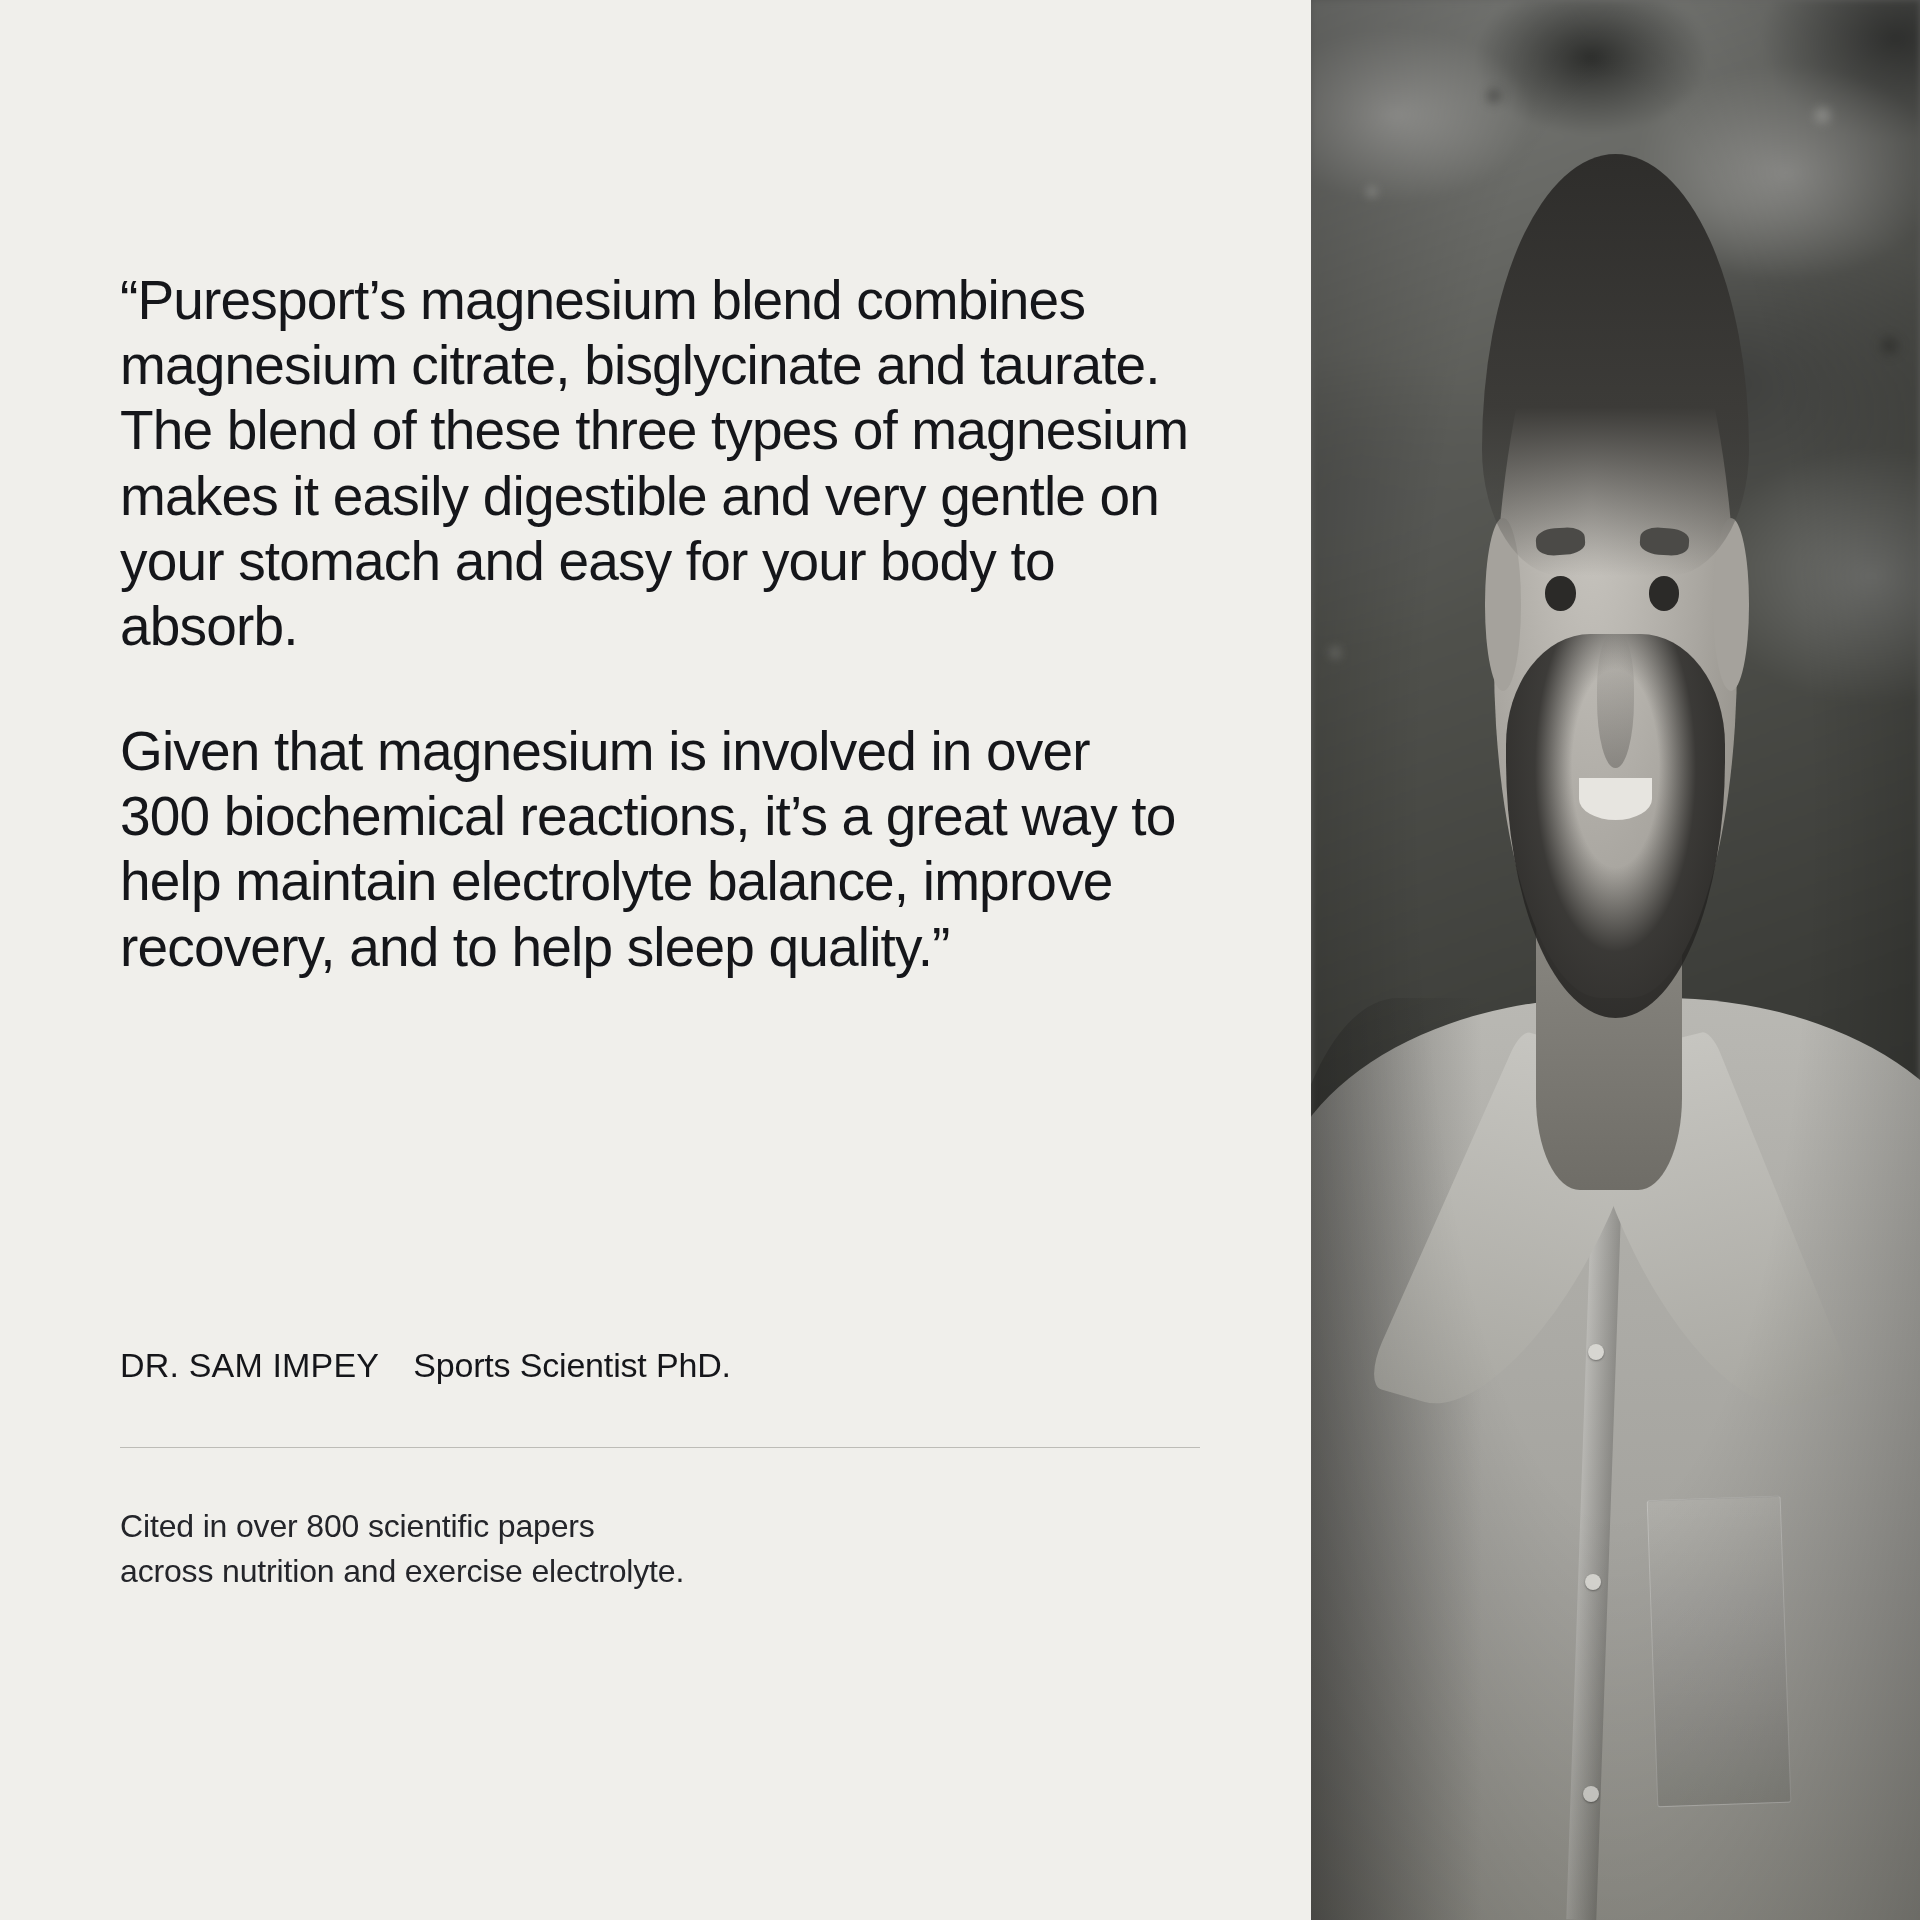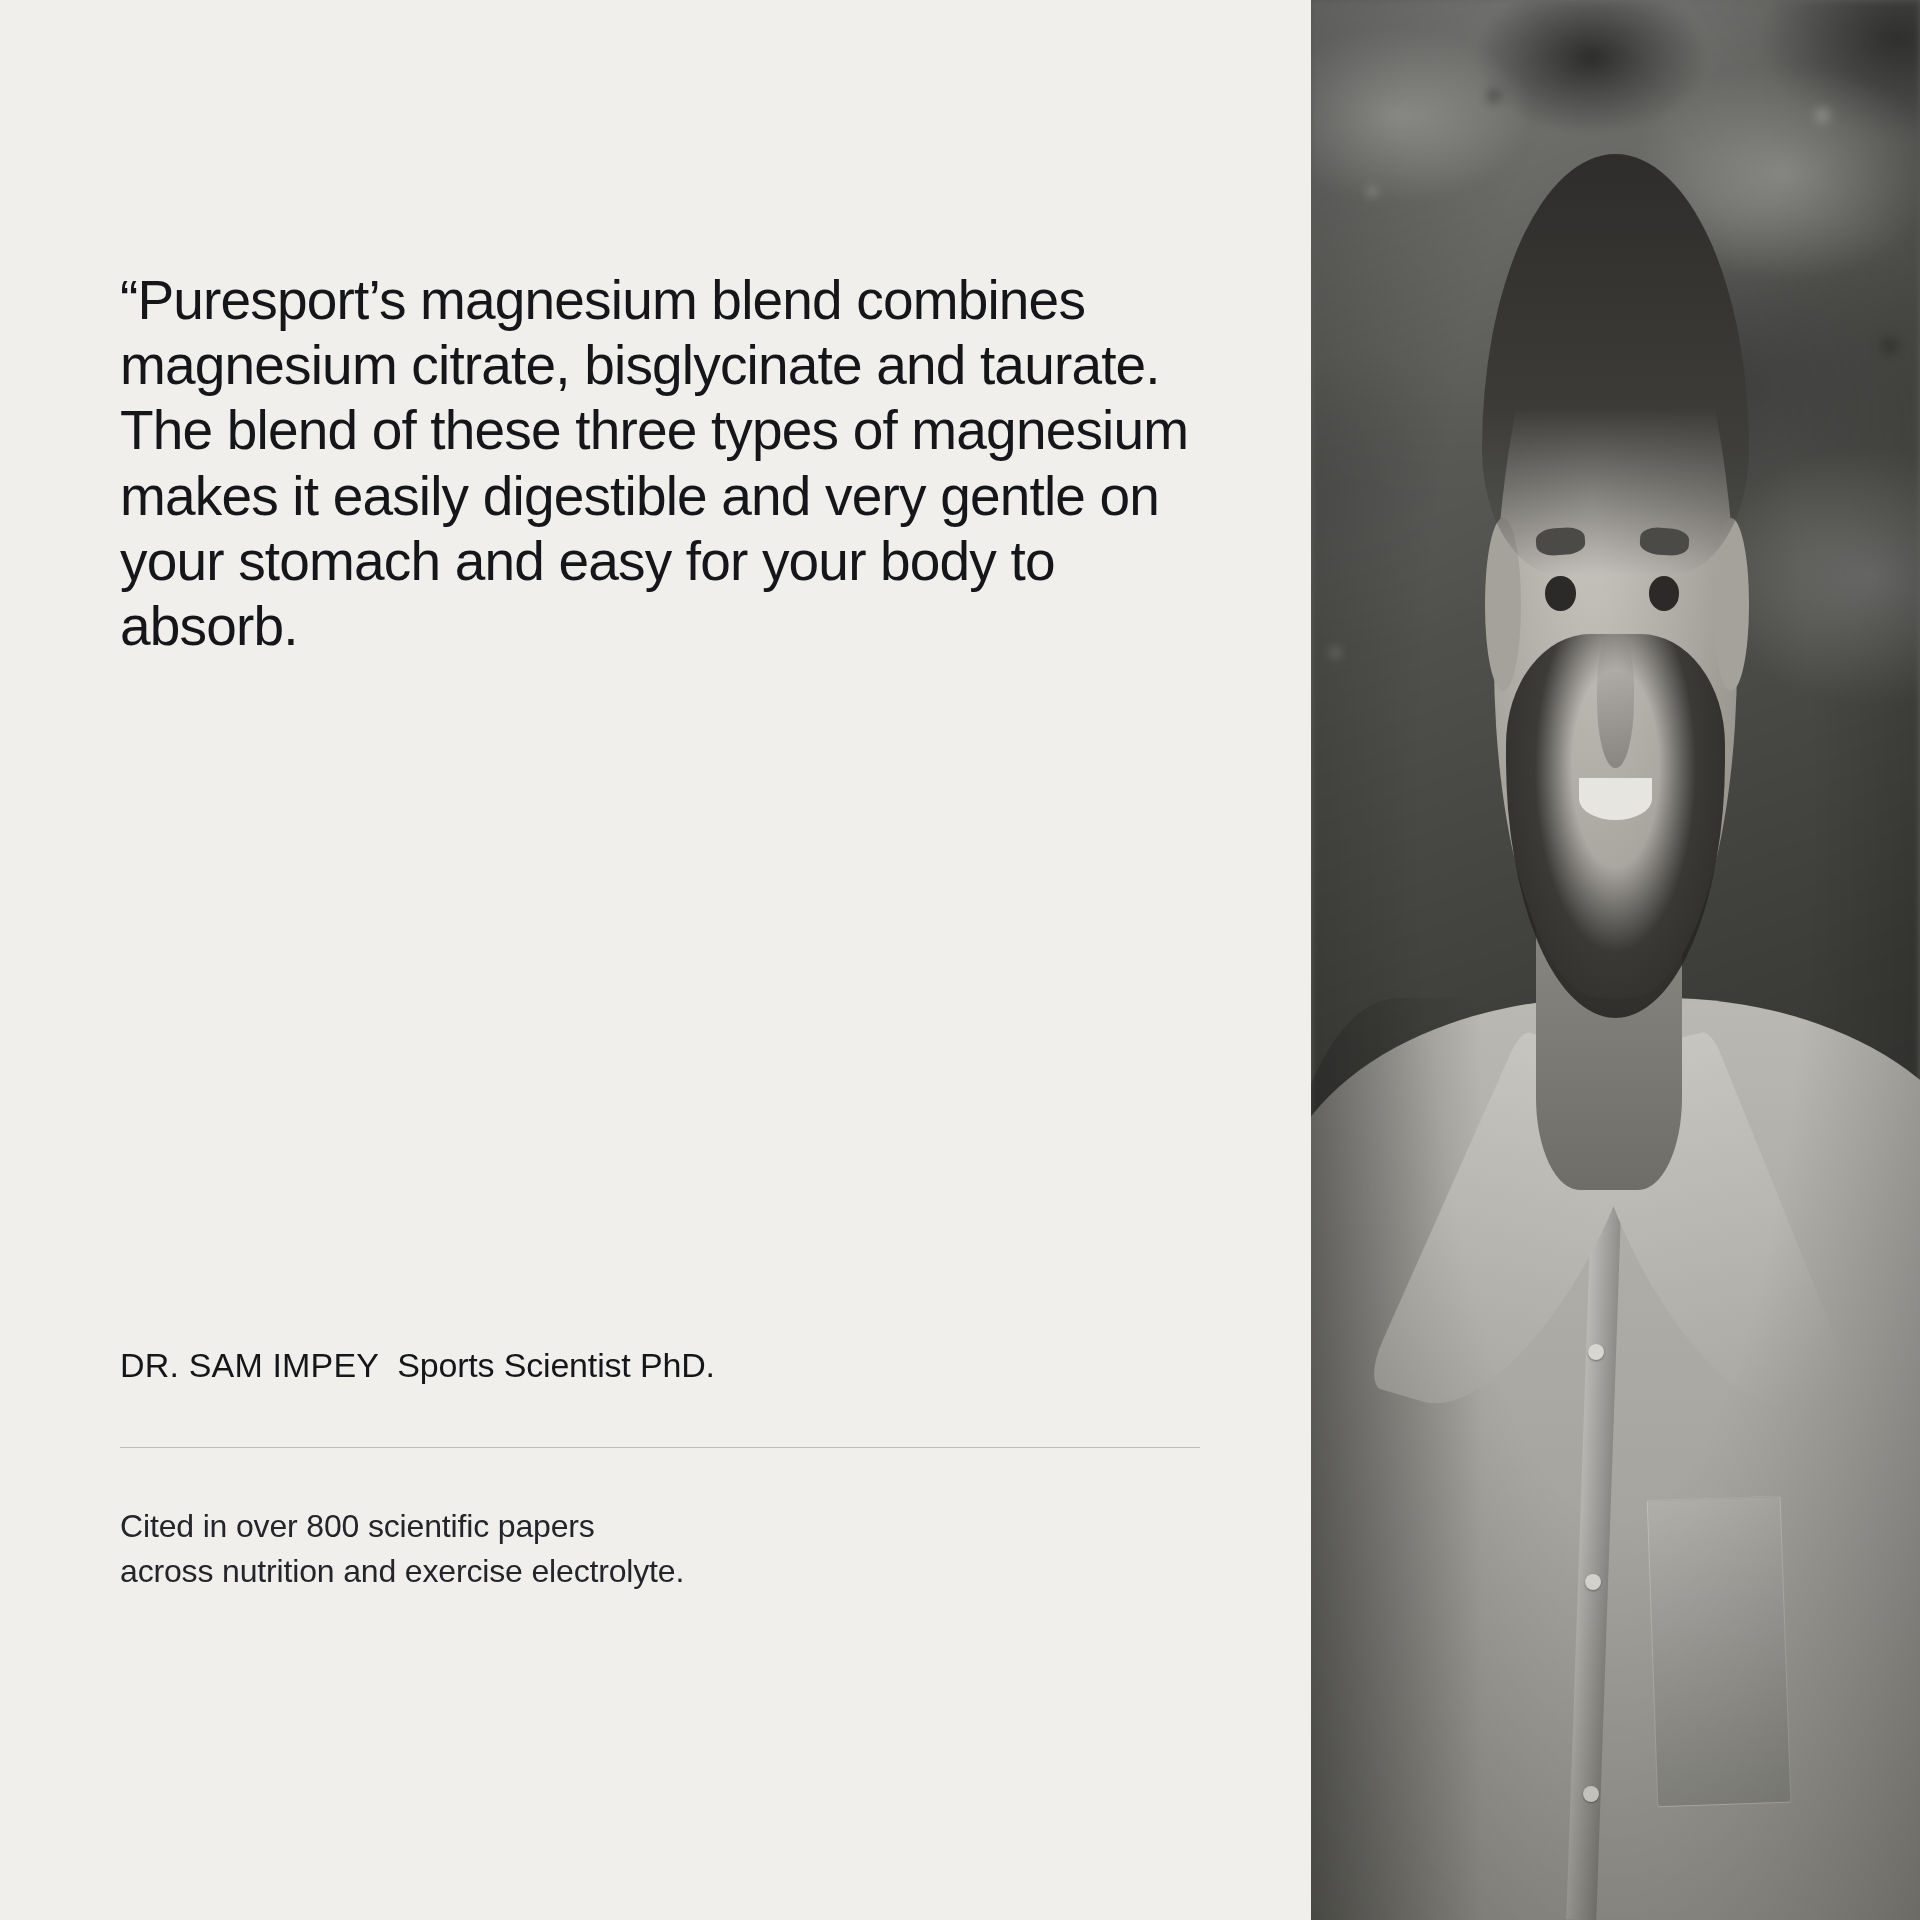"Given that magnesium is involved" p.quote-para { html: none -> <p>Given that magnesium is involved in over 300 biochemical reactions, it’s a great way to help maintain electrolyte balance, improve recovery, and to help sleep quality.”</p> }
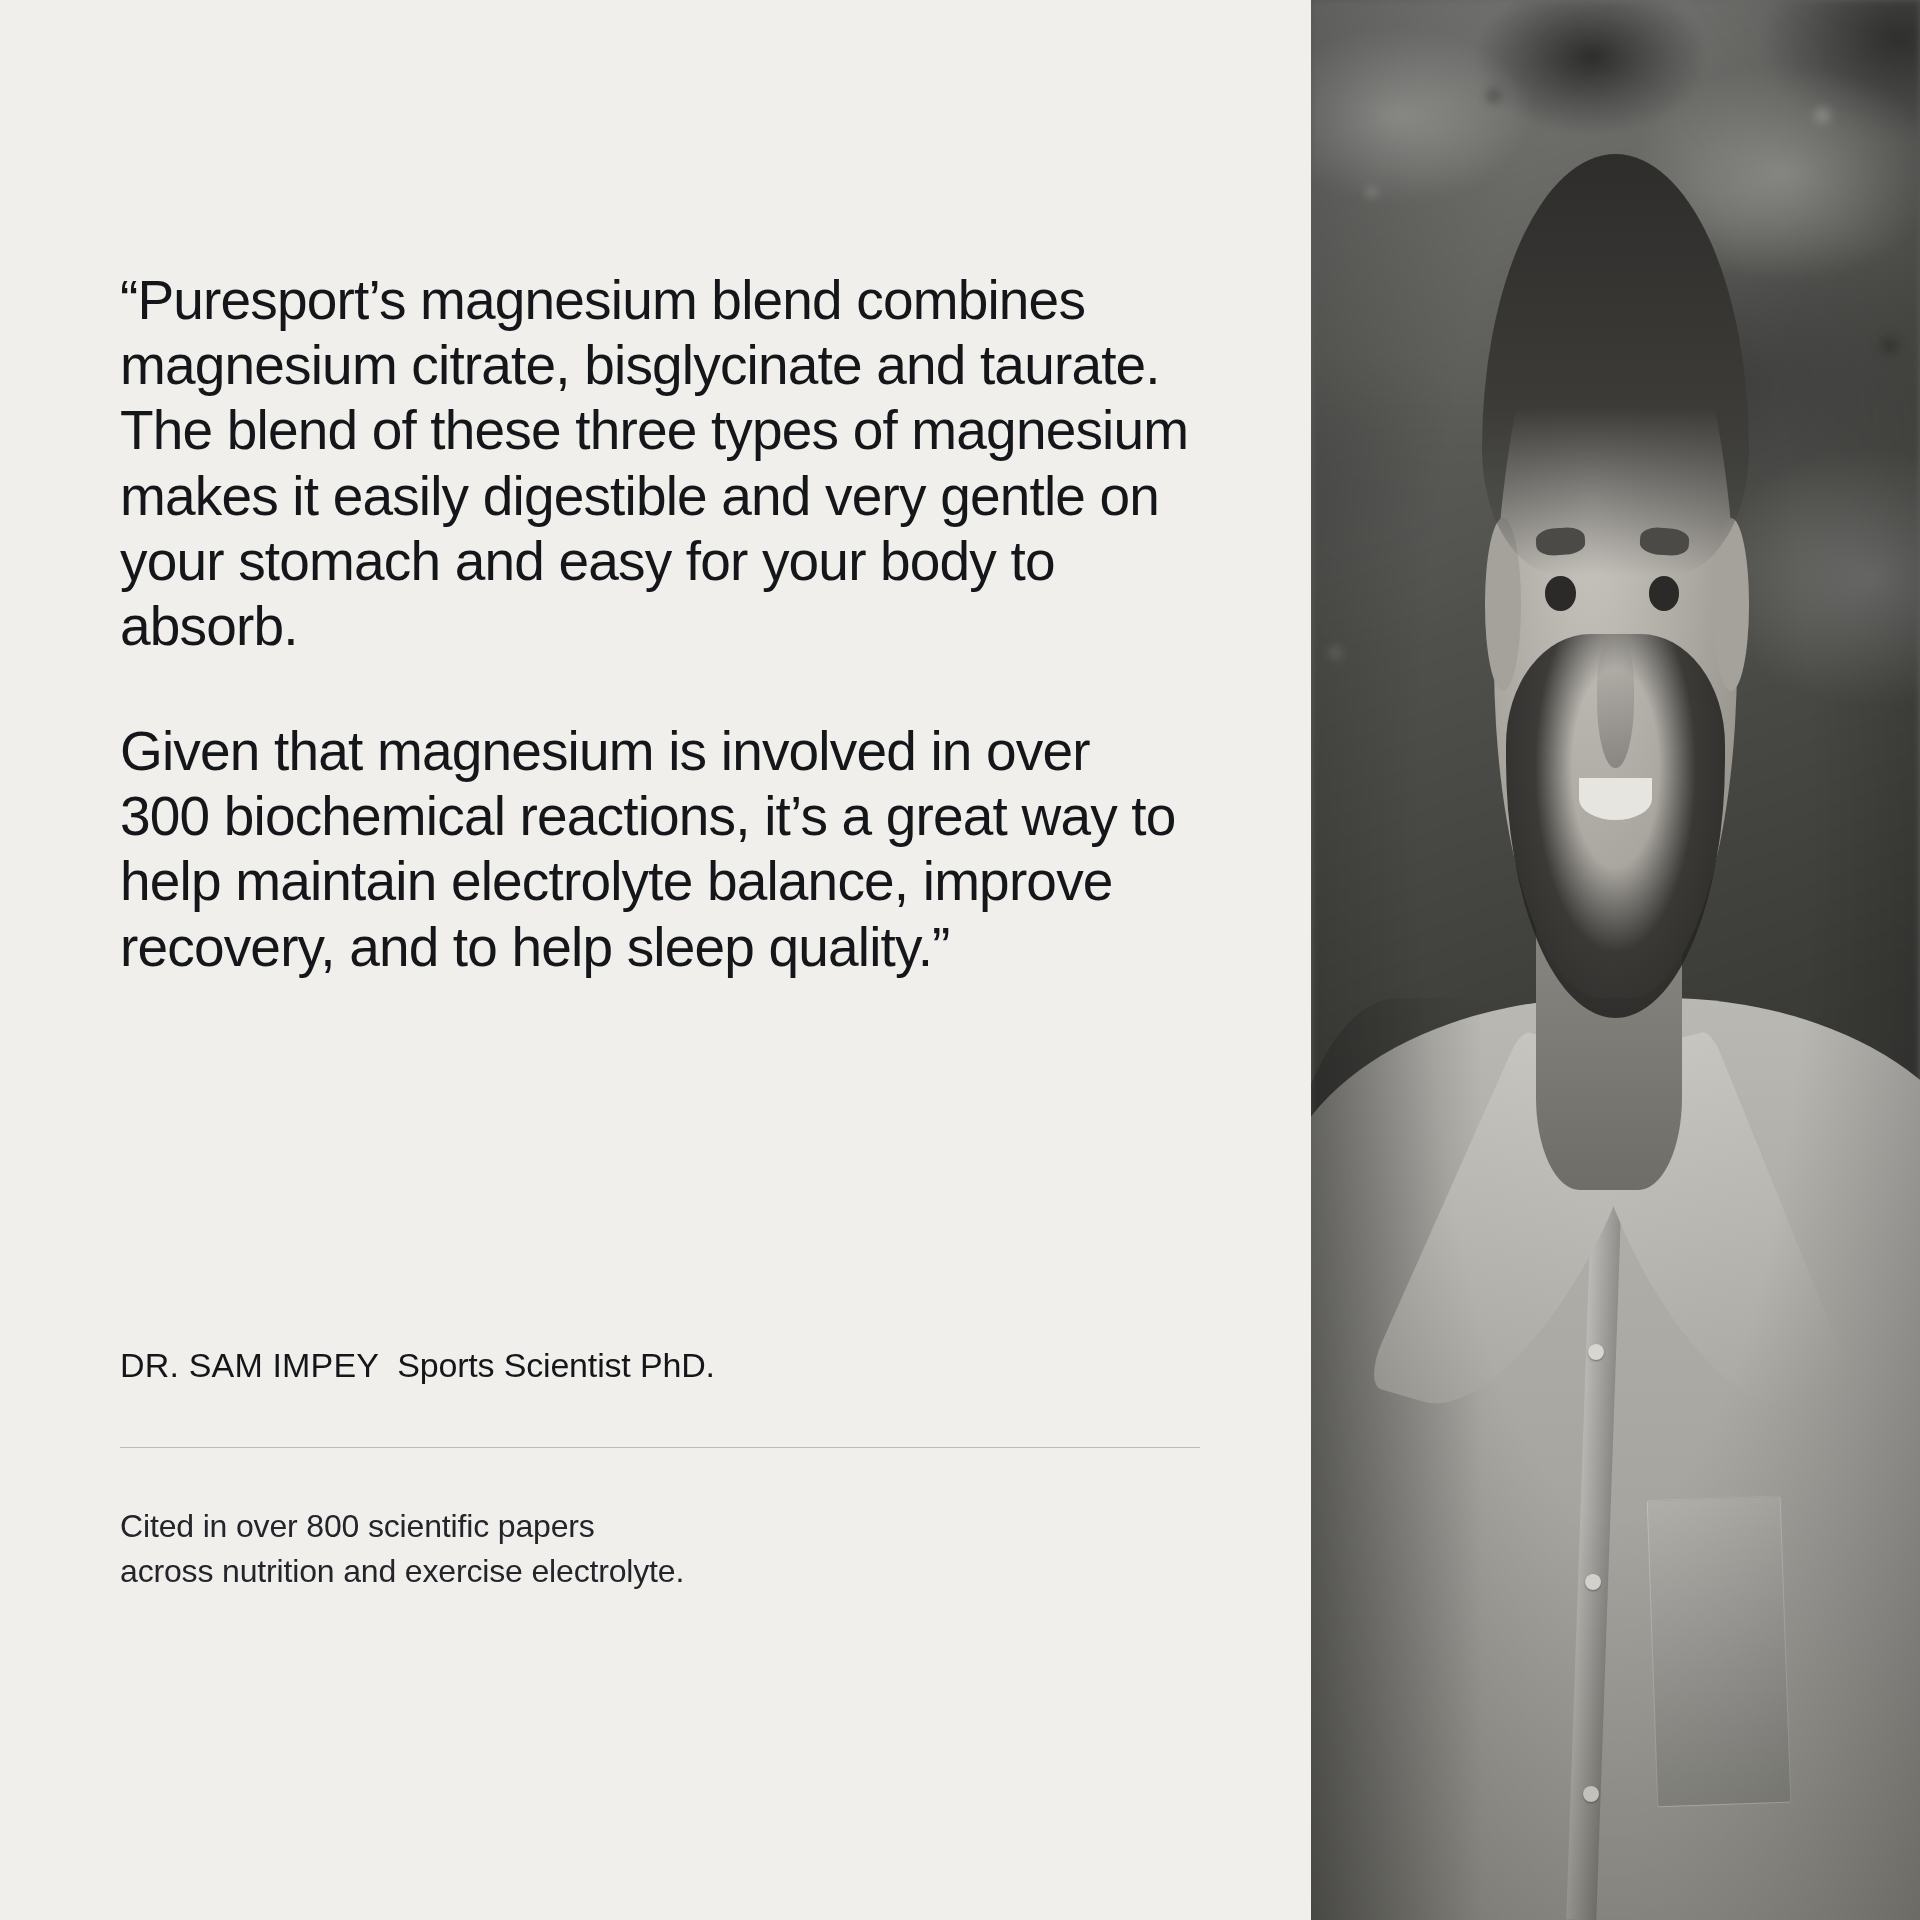"Sports Scientist PhD." .attribution .role { margin-left: 18px -> 34px }
